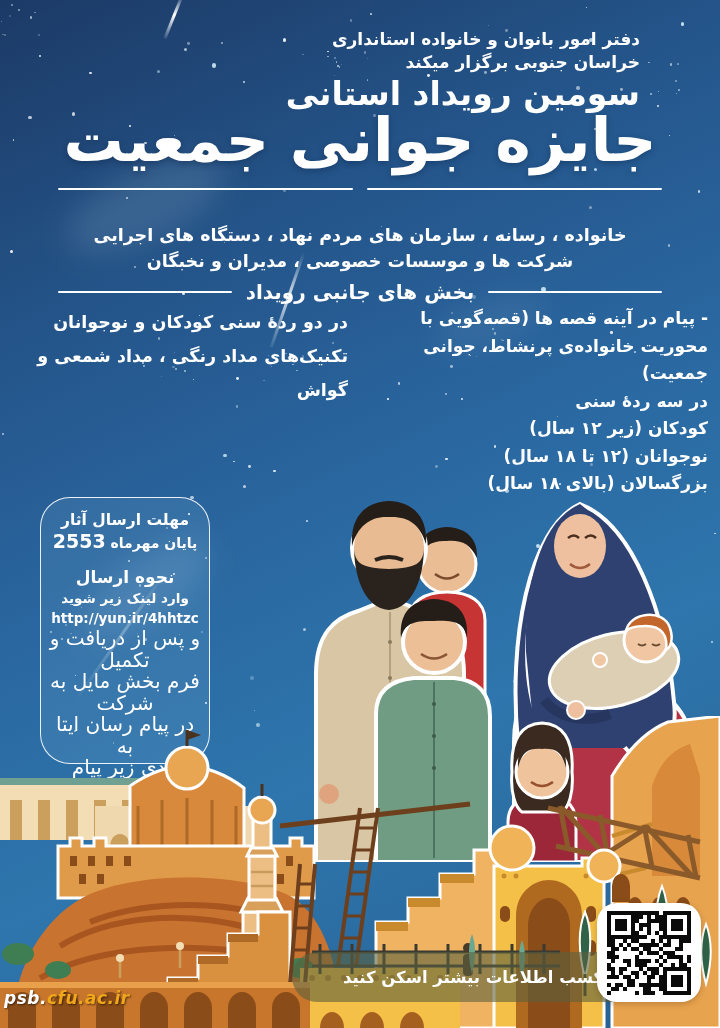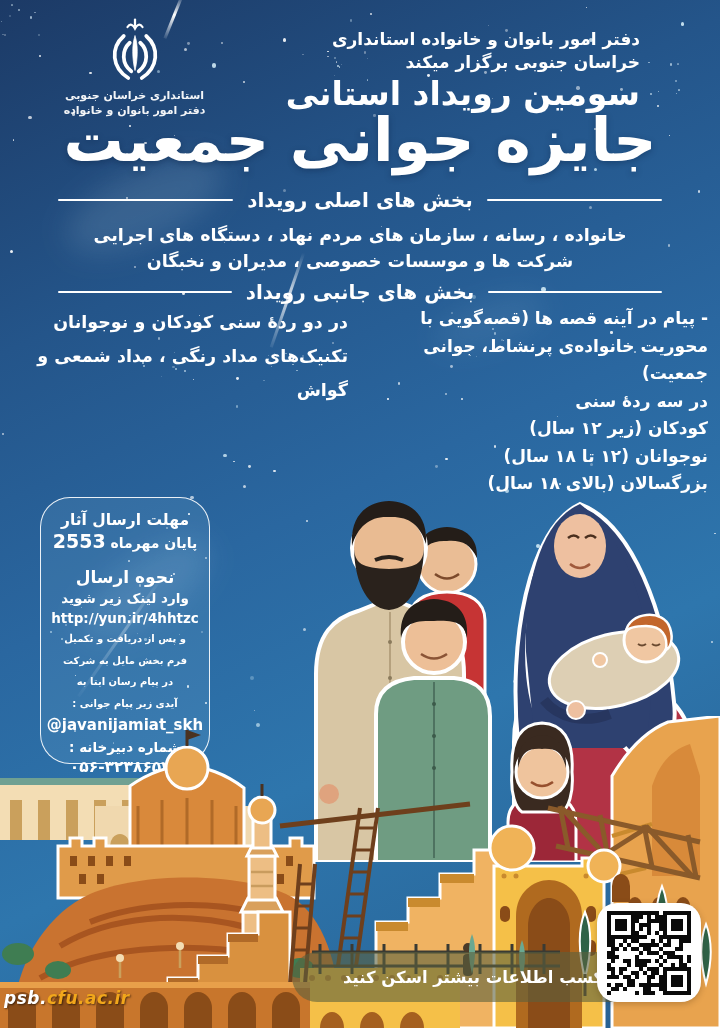"استانداری خراسان جنوبی" header.logo-block { html: <header> <svg> <g> <path></path> <path></path> <path></path> <path></path> <path></path> <path></path> <path></path> </g> </svg> <div>استانداری خراسان جنوبی</div> <div>دفتر امور بانوان و خانواده</div> </header> -> none }
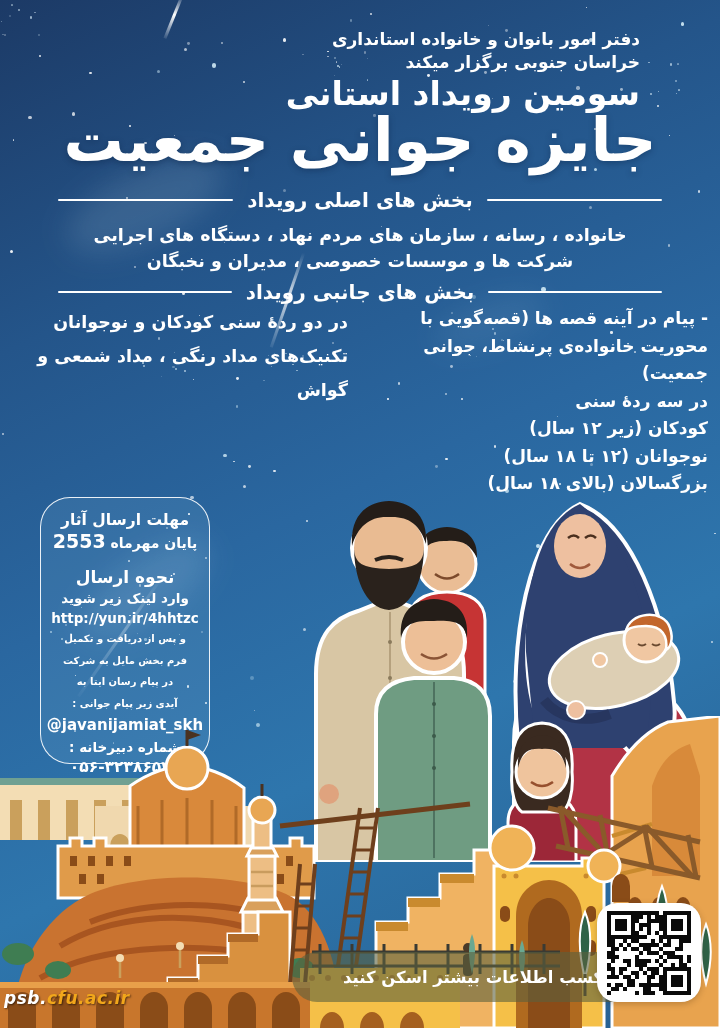"بخش های اصلی رویداد" span.lbl { html: <span>بخش های اصلی رویداد</span> -> none }
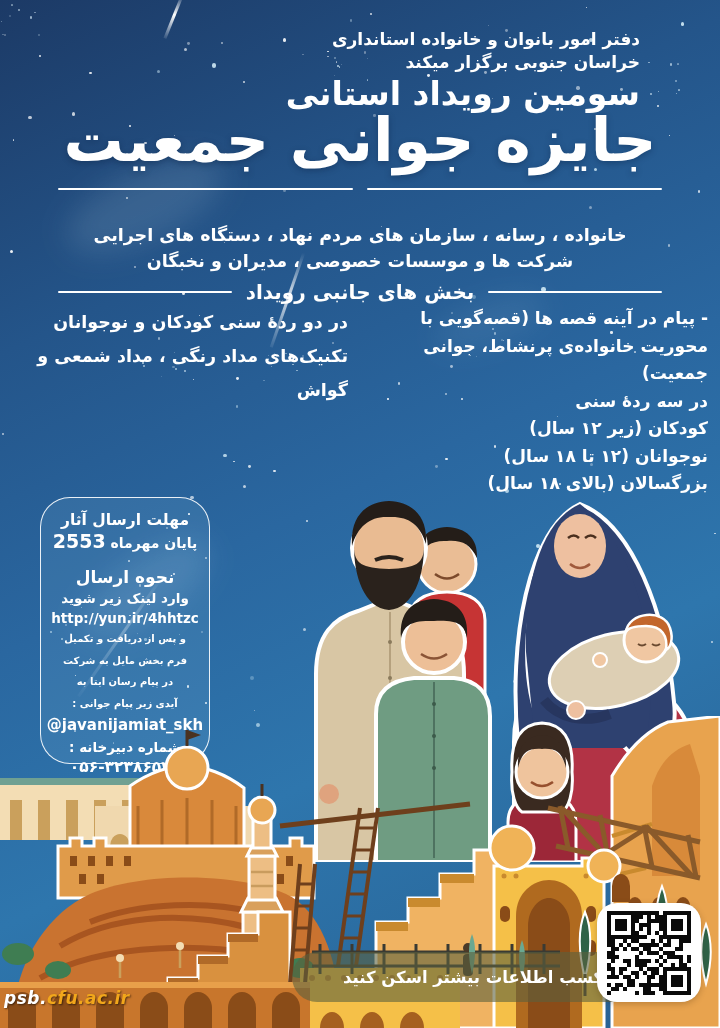"و پس از دریافت و" .subbox .inst { font-size: 10px -> 20px; font-weight: bold -> normal }
